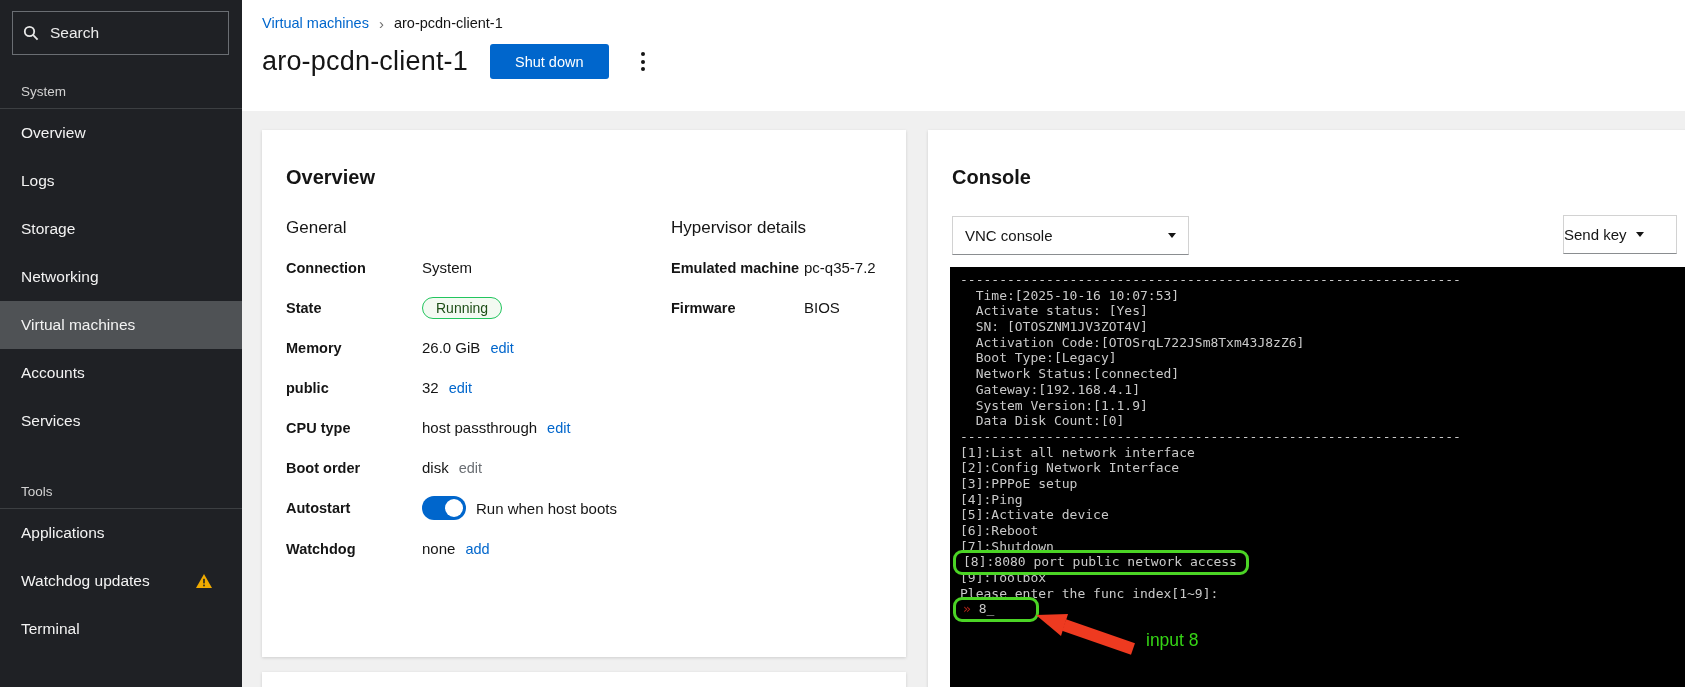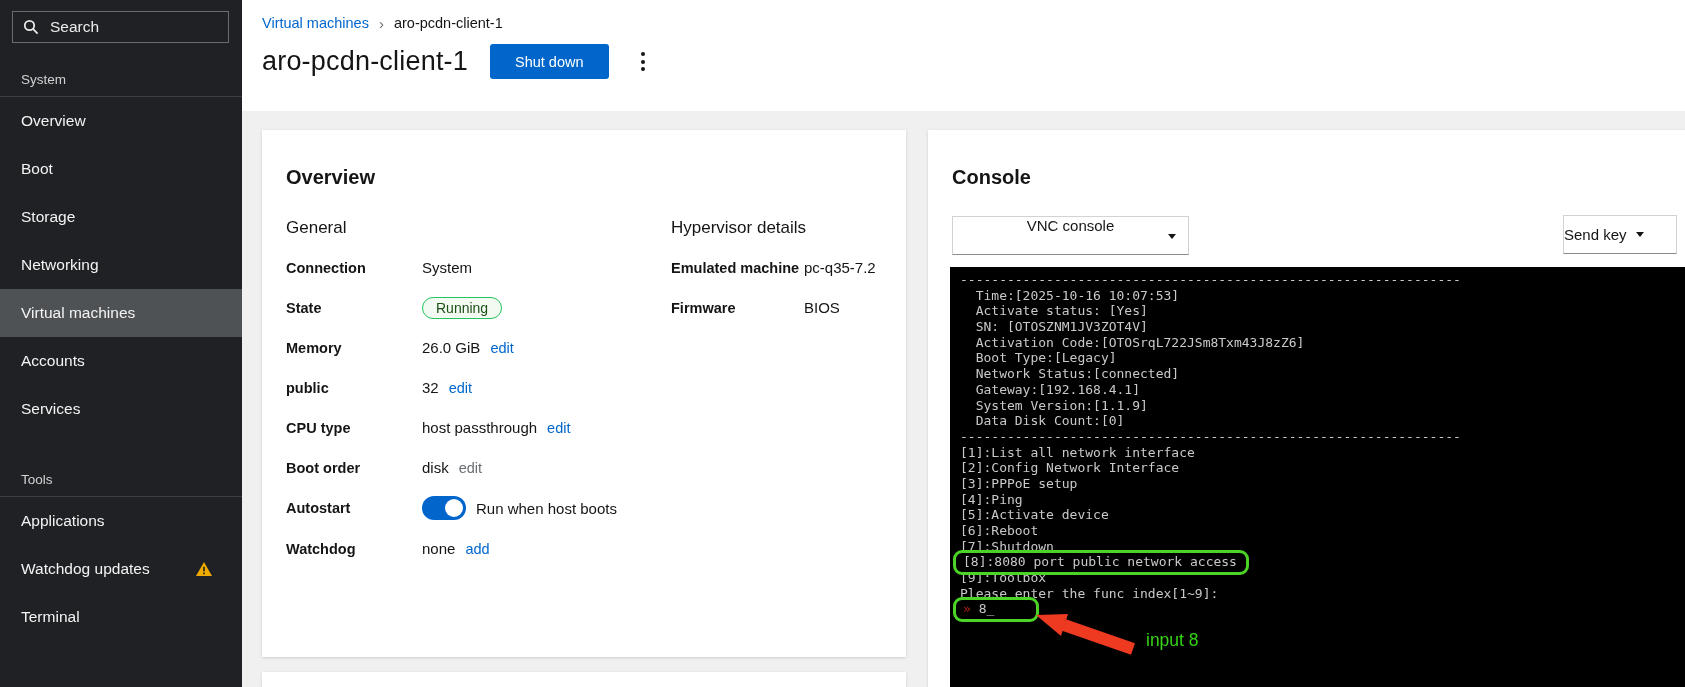"Search" .search-box { height: 32px -> 44px }
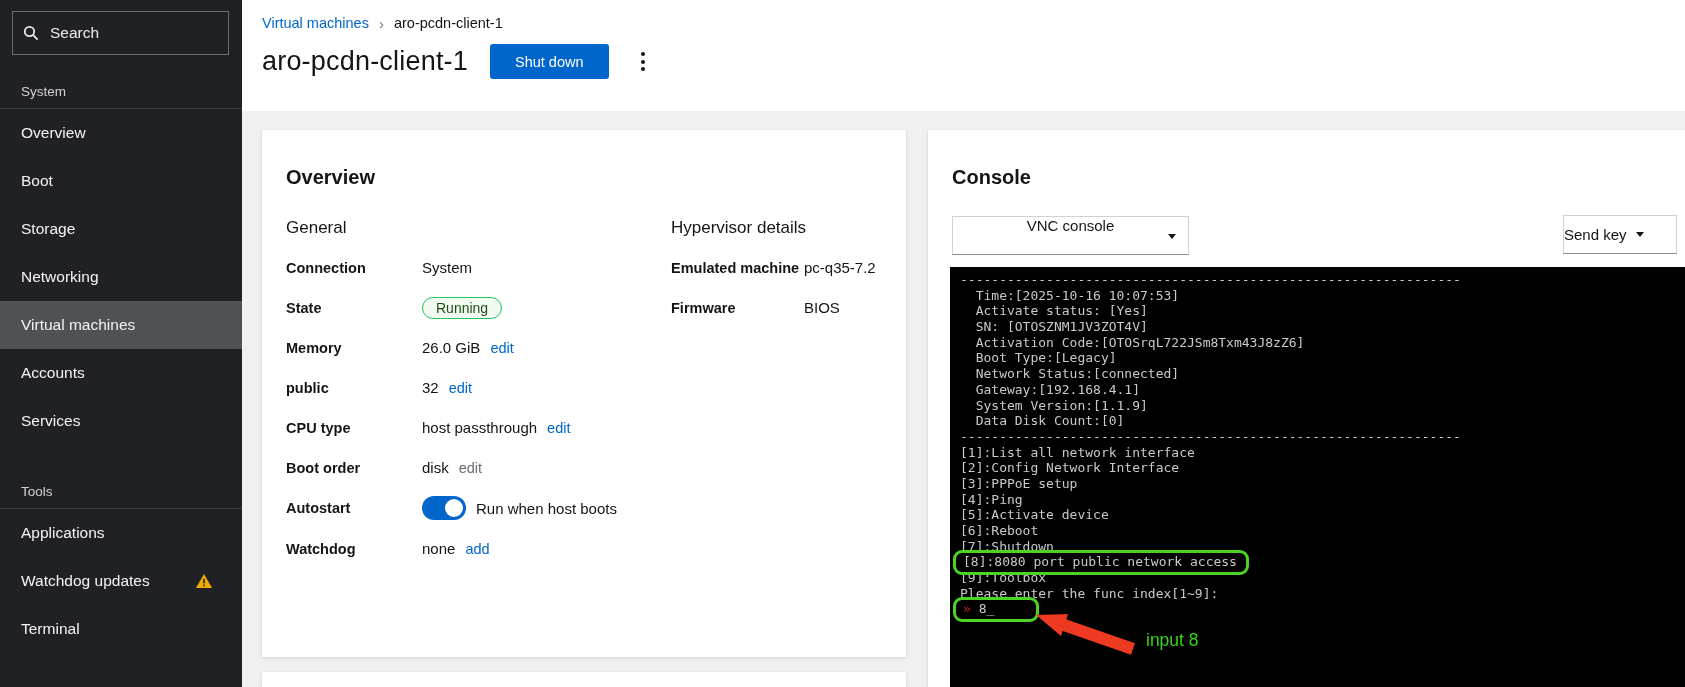"Boot" span { text: Boot -> Logs }
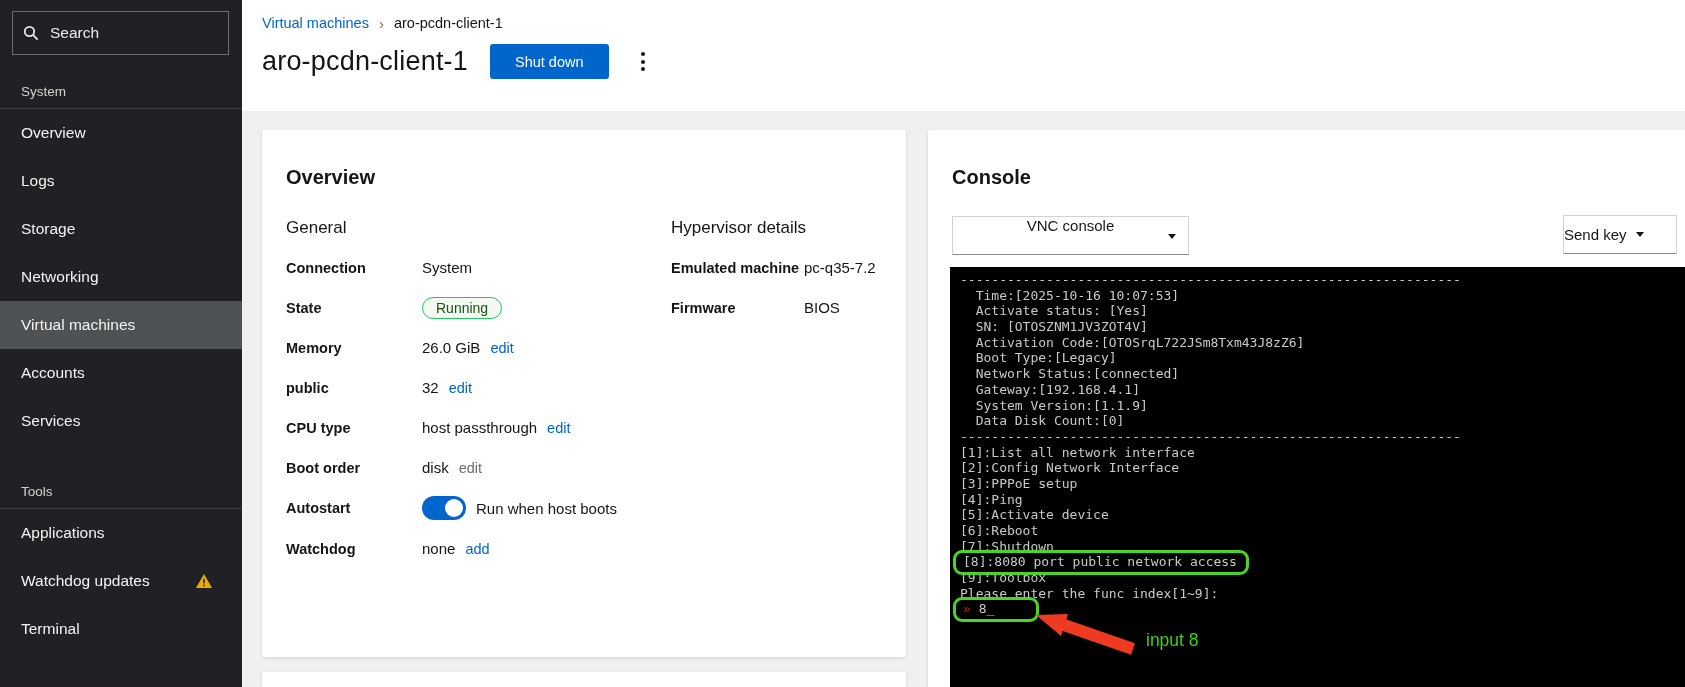"VNC console" .console-select { flex-direction: column -> none }
